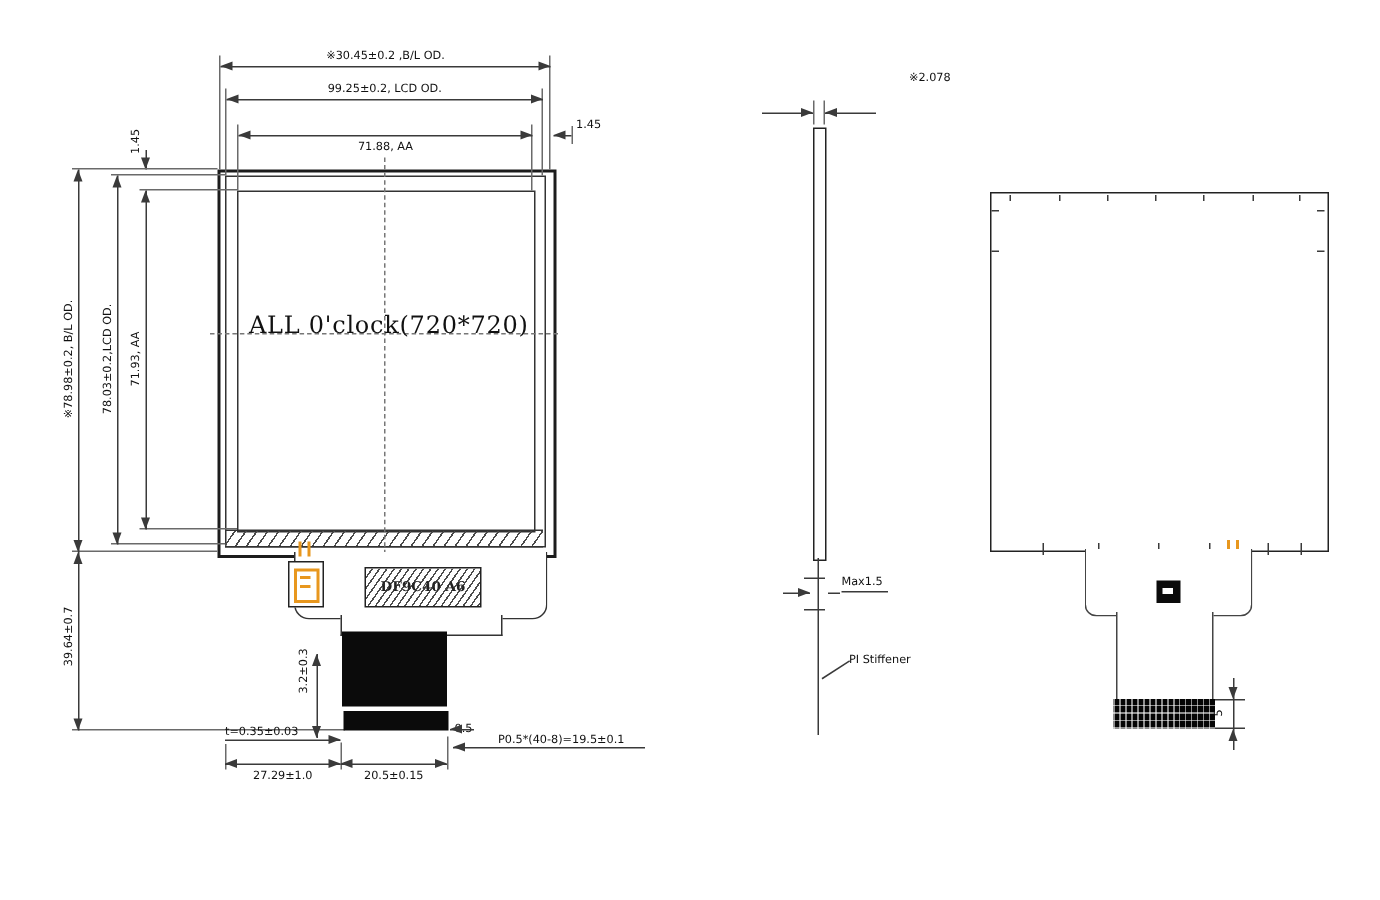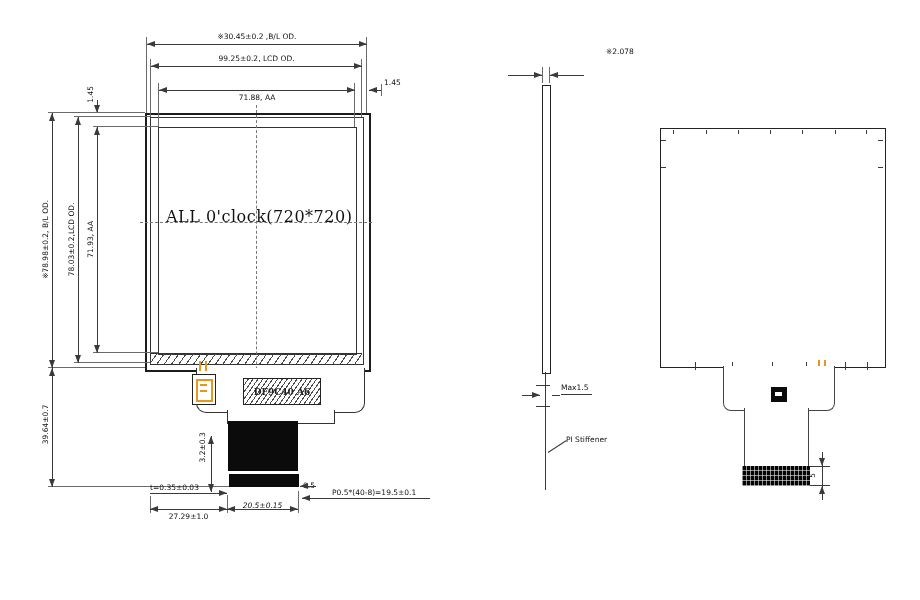"20.5±0.15" div.lb { font-style: italic -> none; top: 502px -> 513px }
